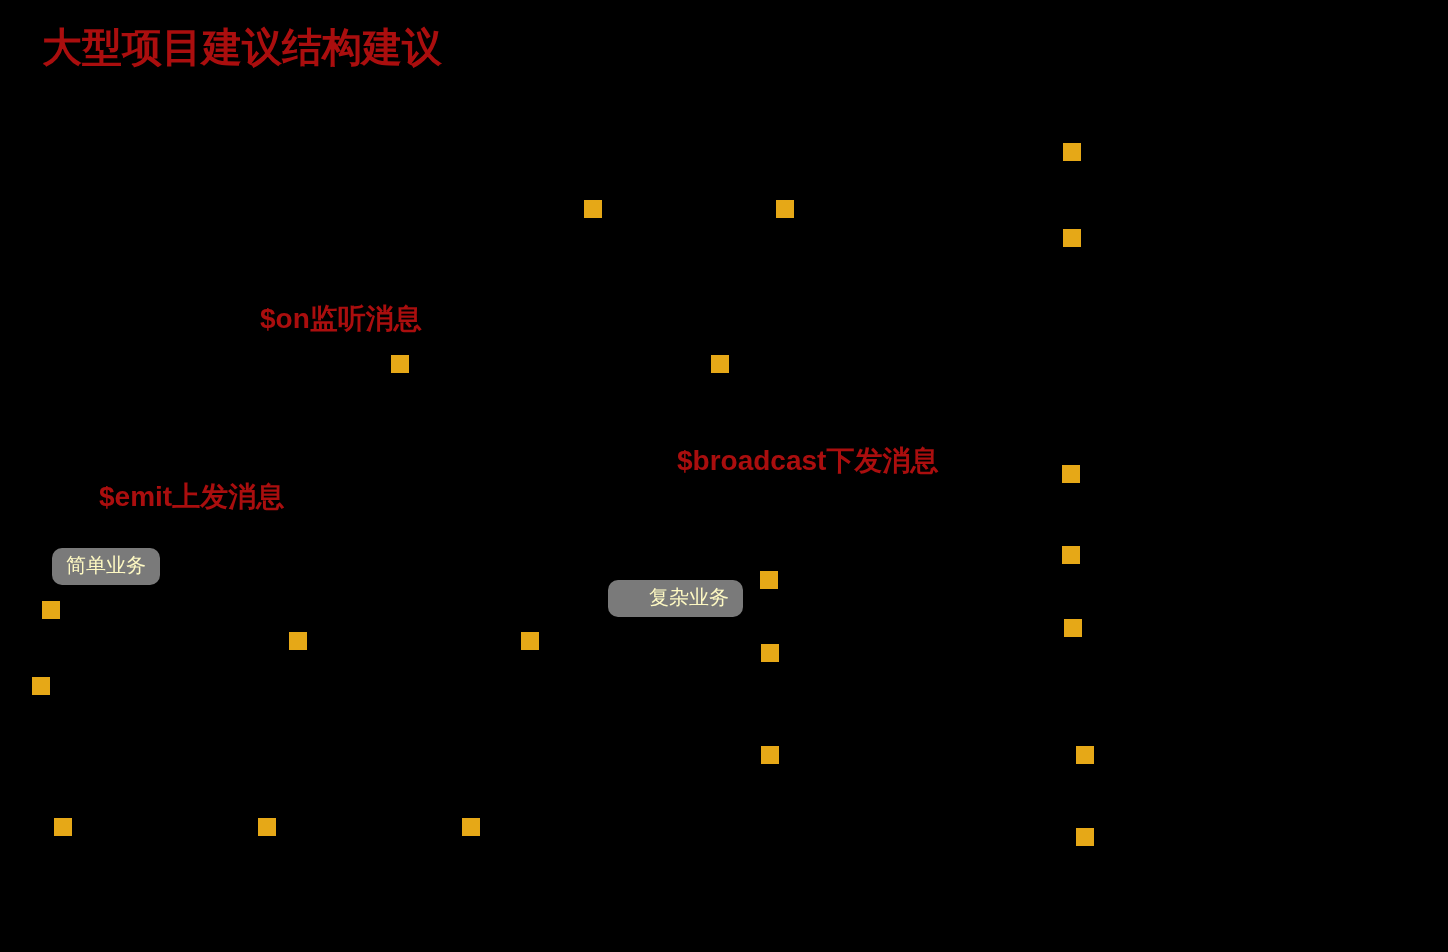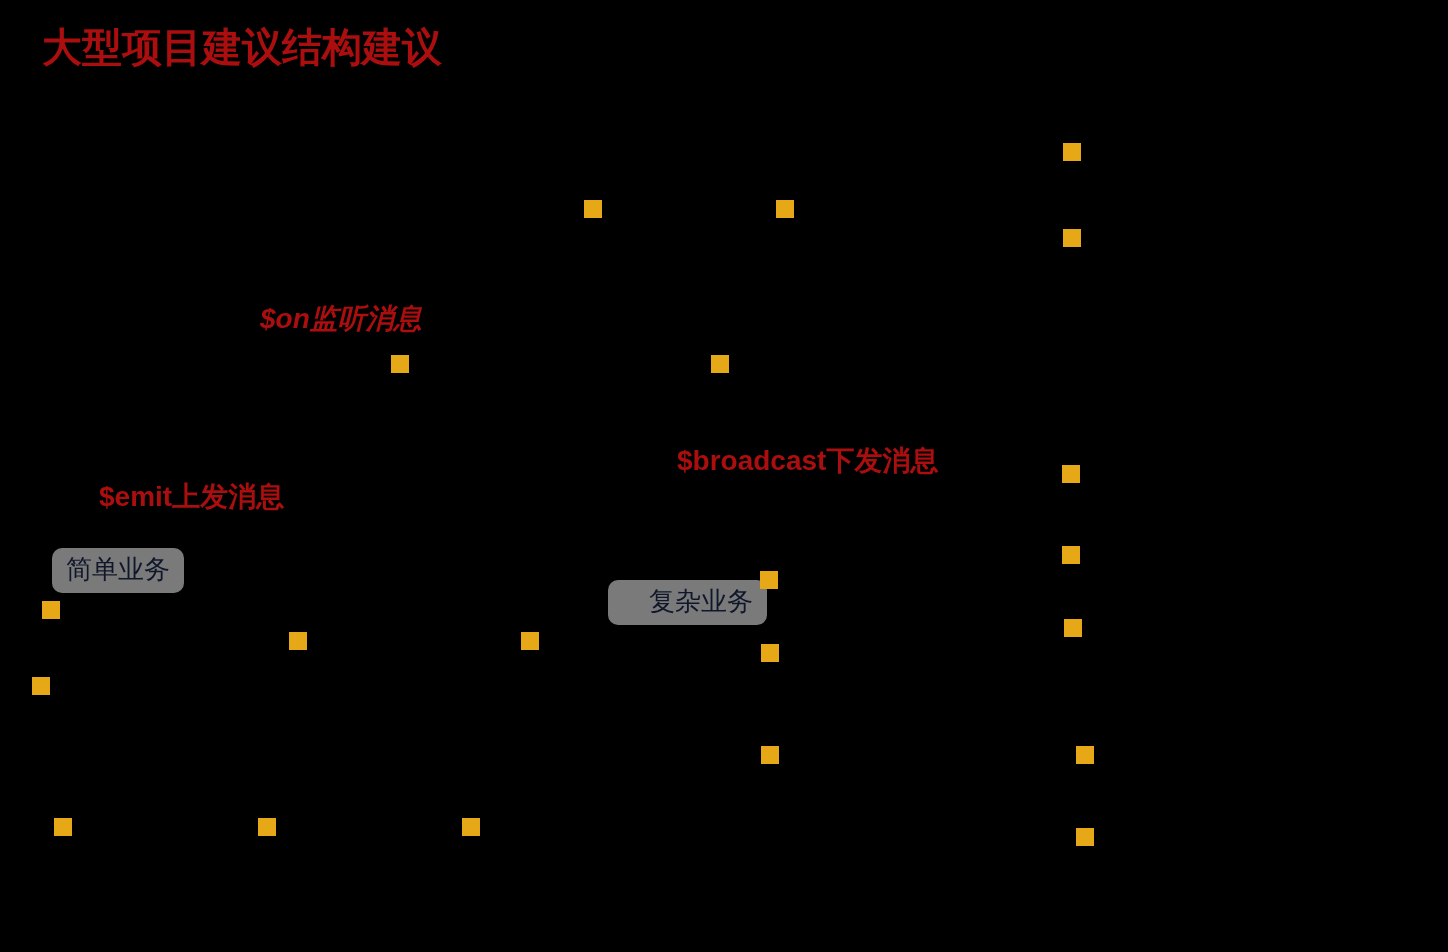"$on监听消息" div.red-label { font-style: italic -> none }
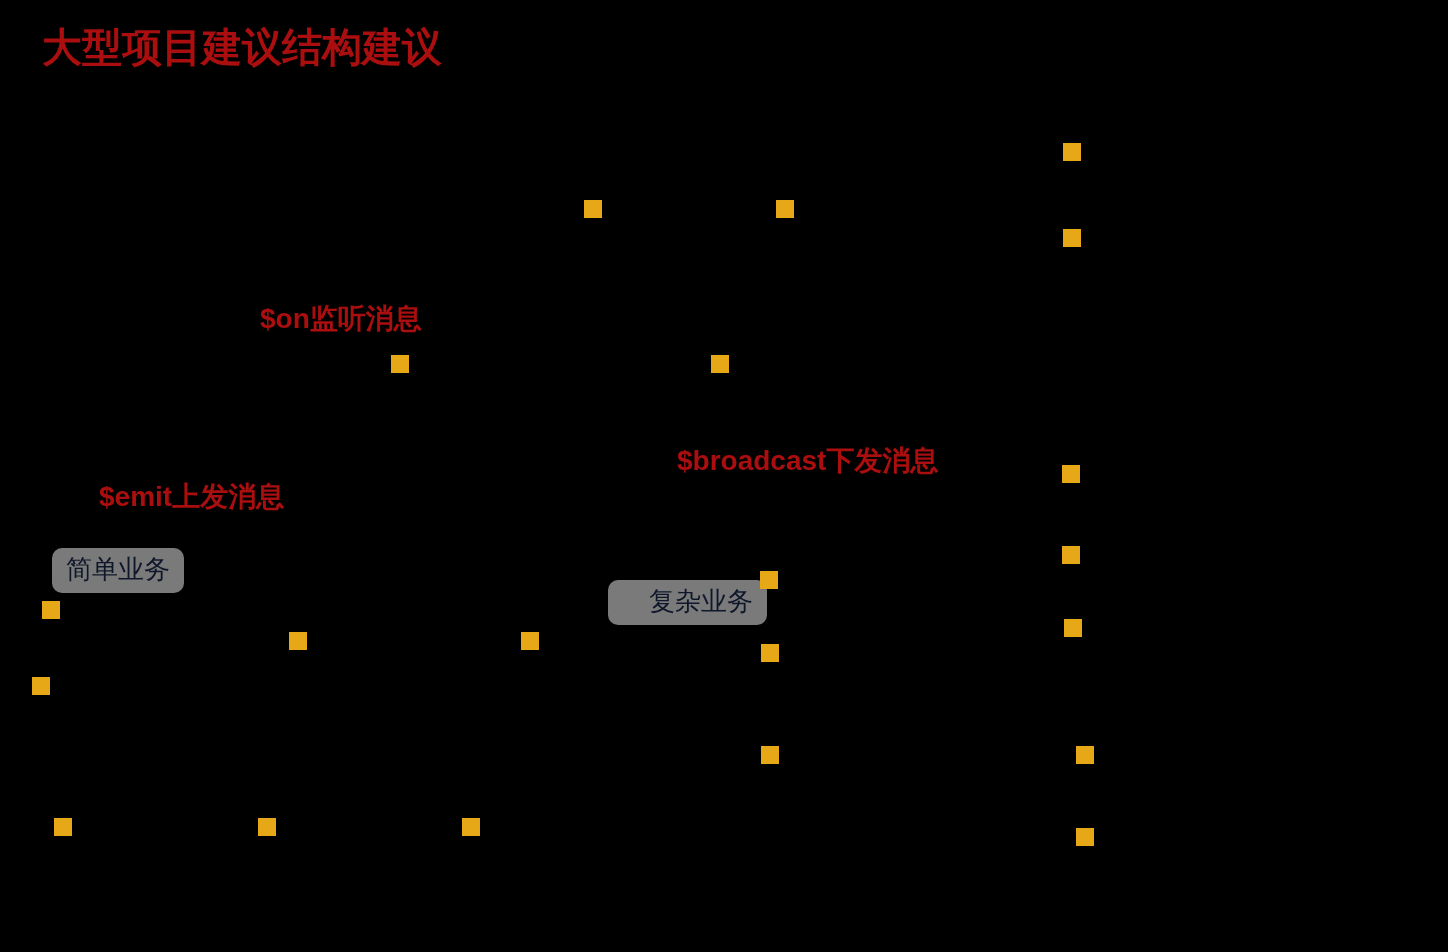"简单业务" .badge { color: #0f172a -> #fef9c3; font-size: 26px -> 20px }
